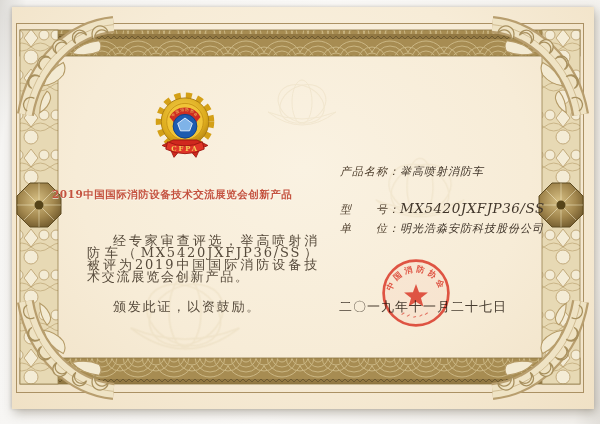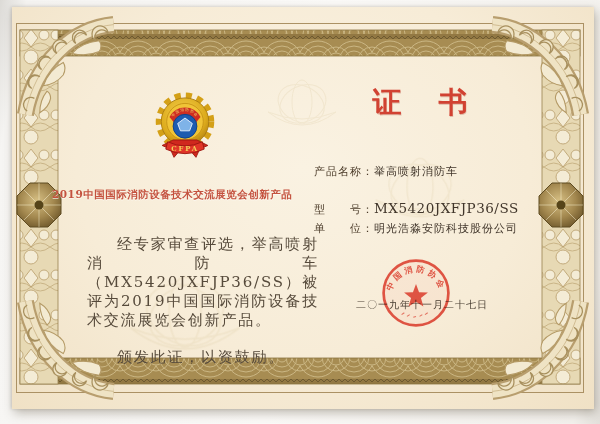"证 书" div.abs { html: <div>证 书</div> -> none }
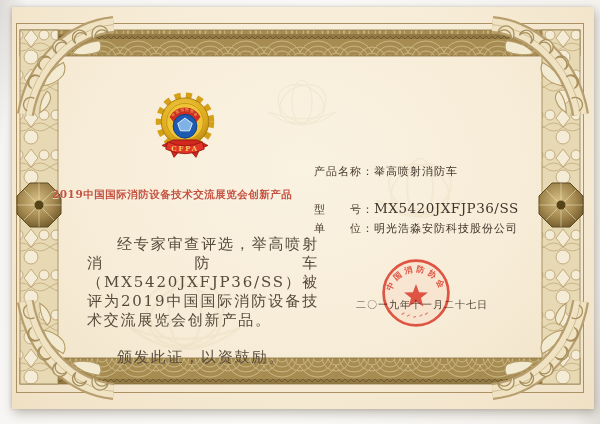"产品名称：" .r-fields { font-style: none -> italic; left: 302px -> 328px }
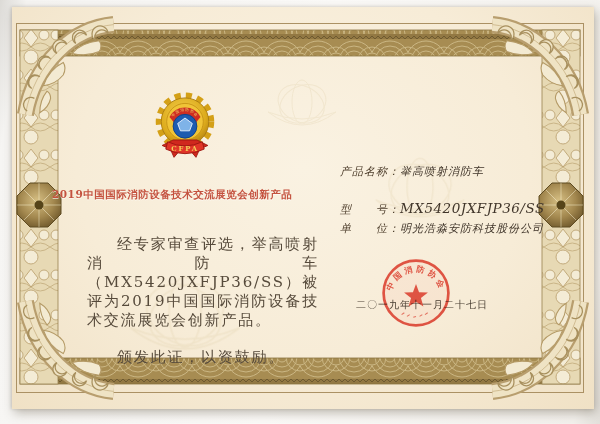"经专家审查评选，举高喷射消防车（MX5420JXFJP36/SS）被评为2019" .l-body { font-size: 15px -> 13px; line-height: 19px -> 12px }
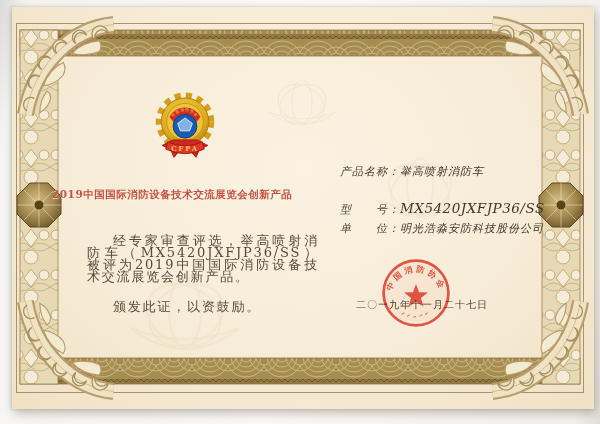"二〇一九年十一月二十七日" .r-date { font-size: 10px -> 13px; left: 344px -> 320px; text-align: left -> right }
